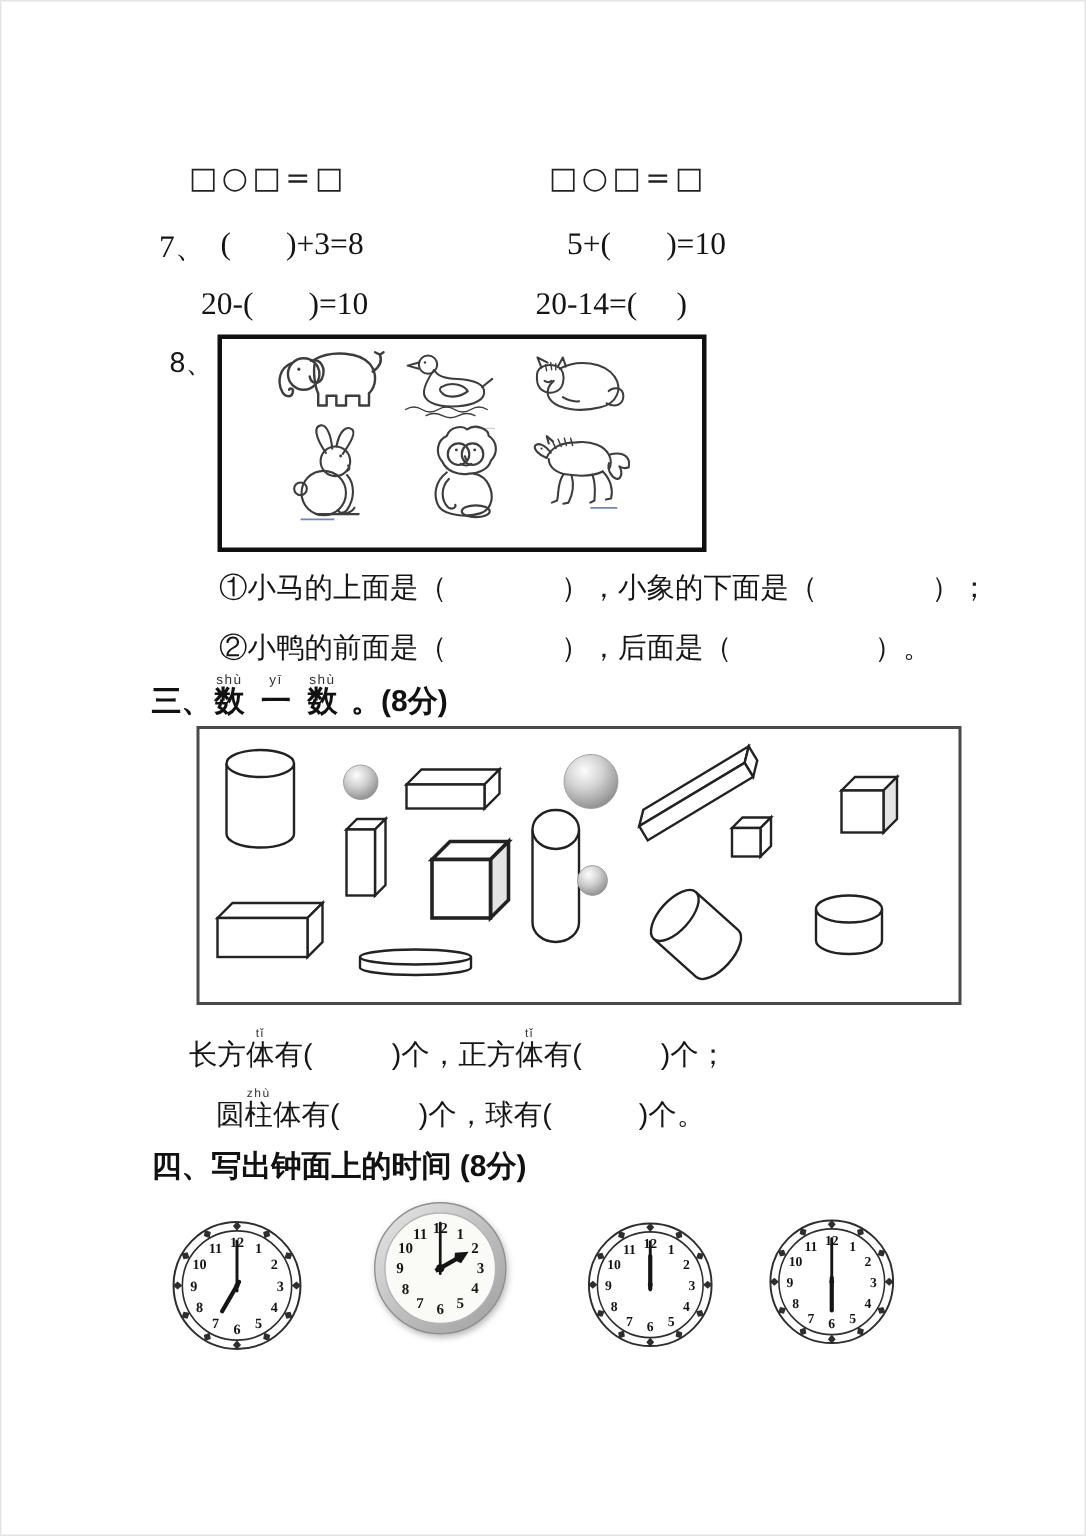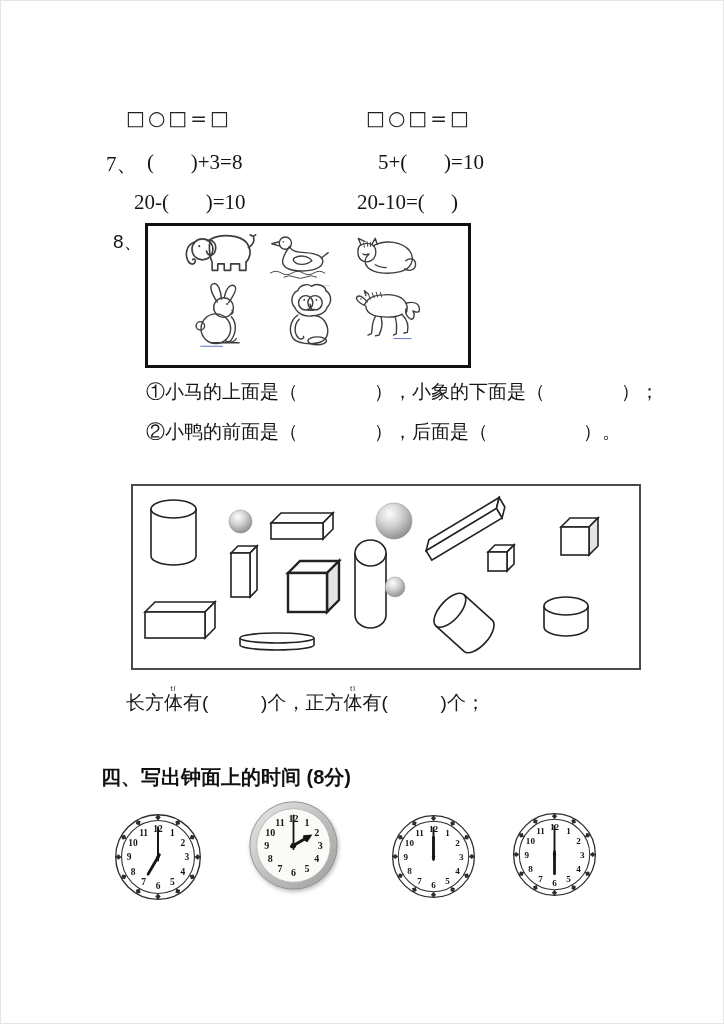"20-10=( )" span.abs { text: 20-10 -> 20-14 }
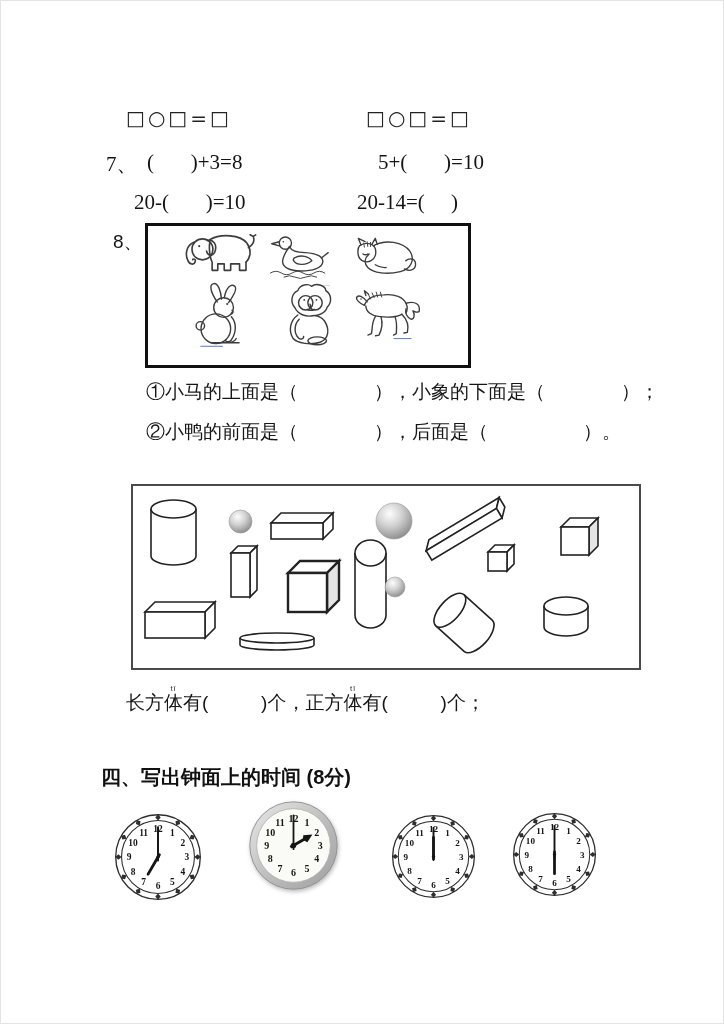"三、数shù一yī数shù。(8分)" span.abs { html: none -> <span>三、<ruby>数<rt>shù</rt></ruby><ruby>一<rt>yī</rt></ruby><ruby>数<rt>shù</rt></ruby>。(8分)</span> }
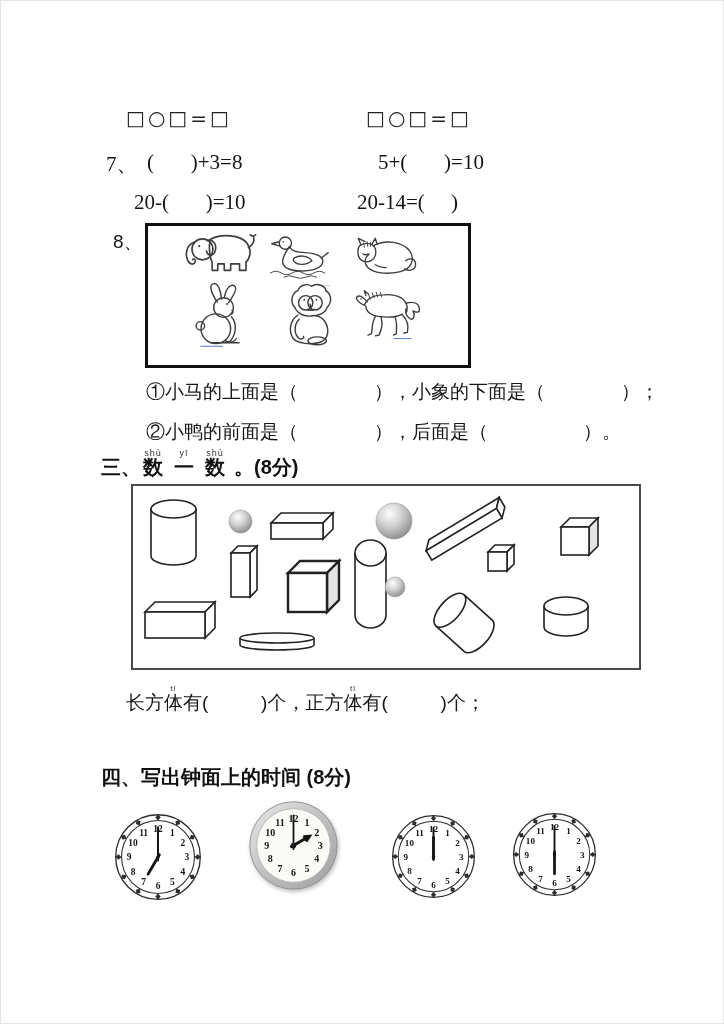"圆柱zhù体有( )个，球有( )个。" span.abs { html: none -> <span>圆<ruby>柱<rt>zhù</rt></ruby>体有( )个，球有( )个。</span> }
